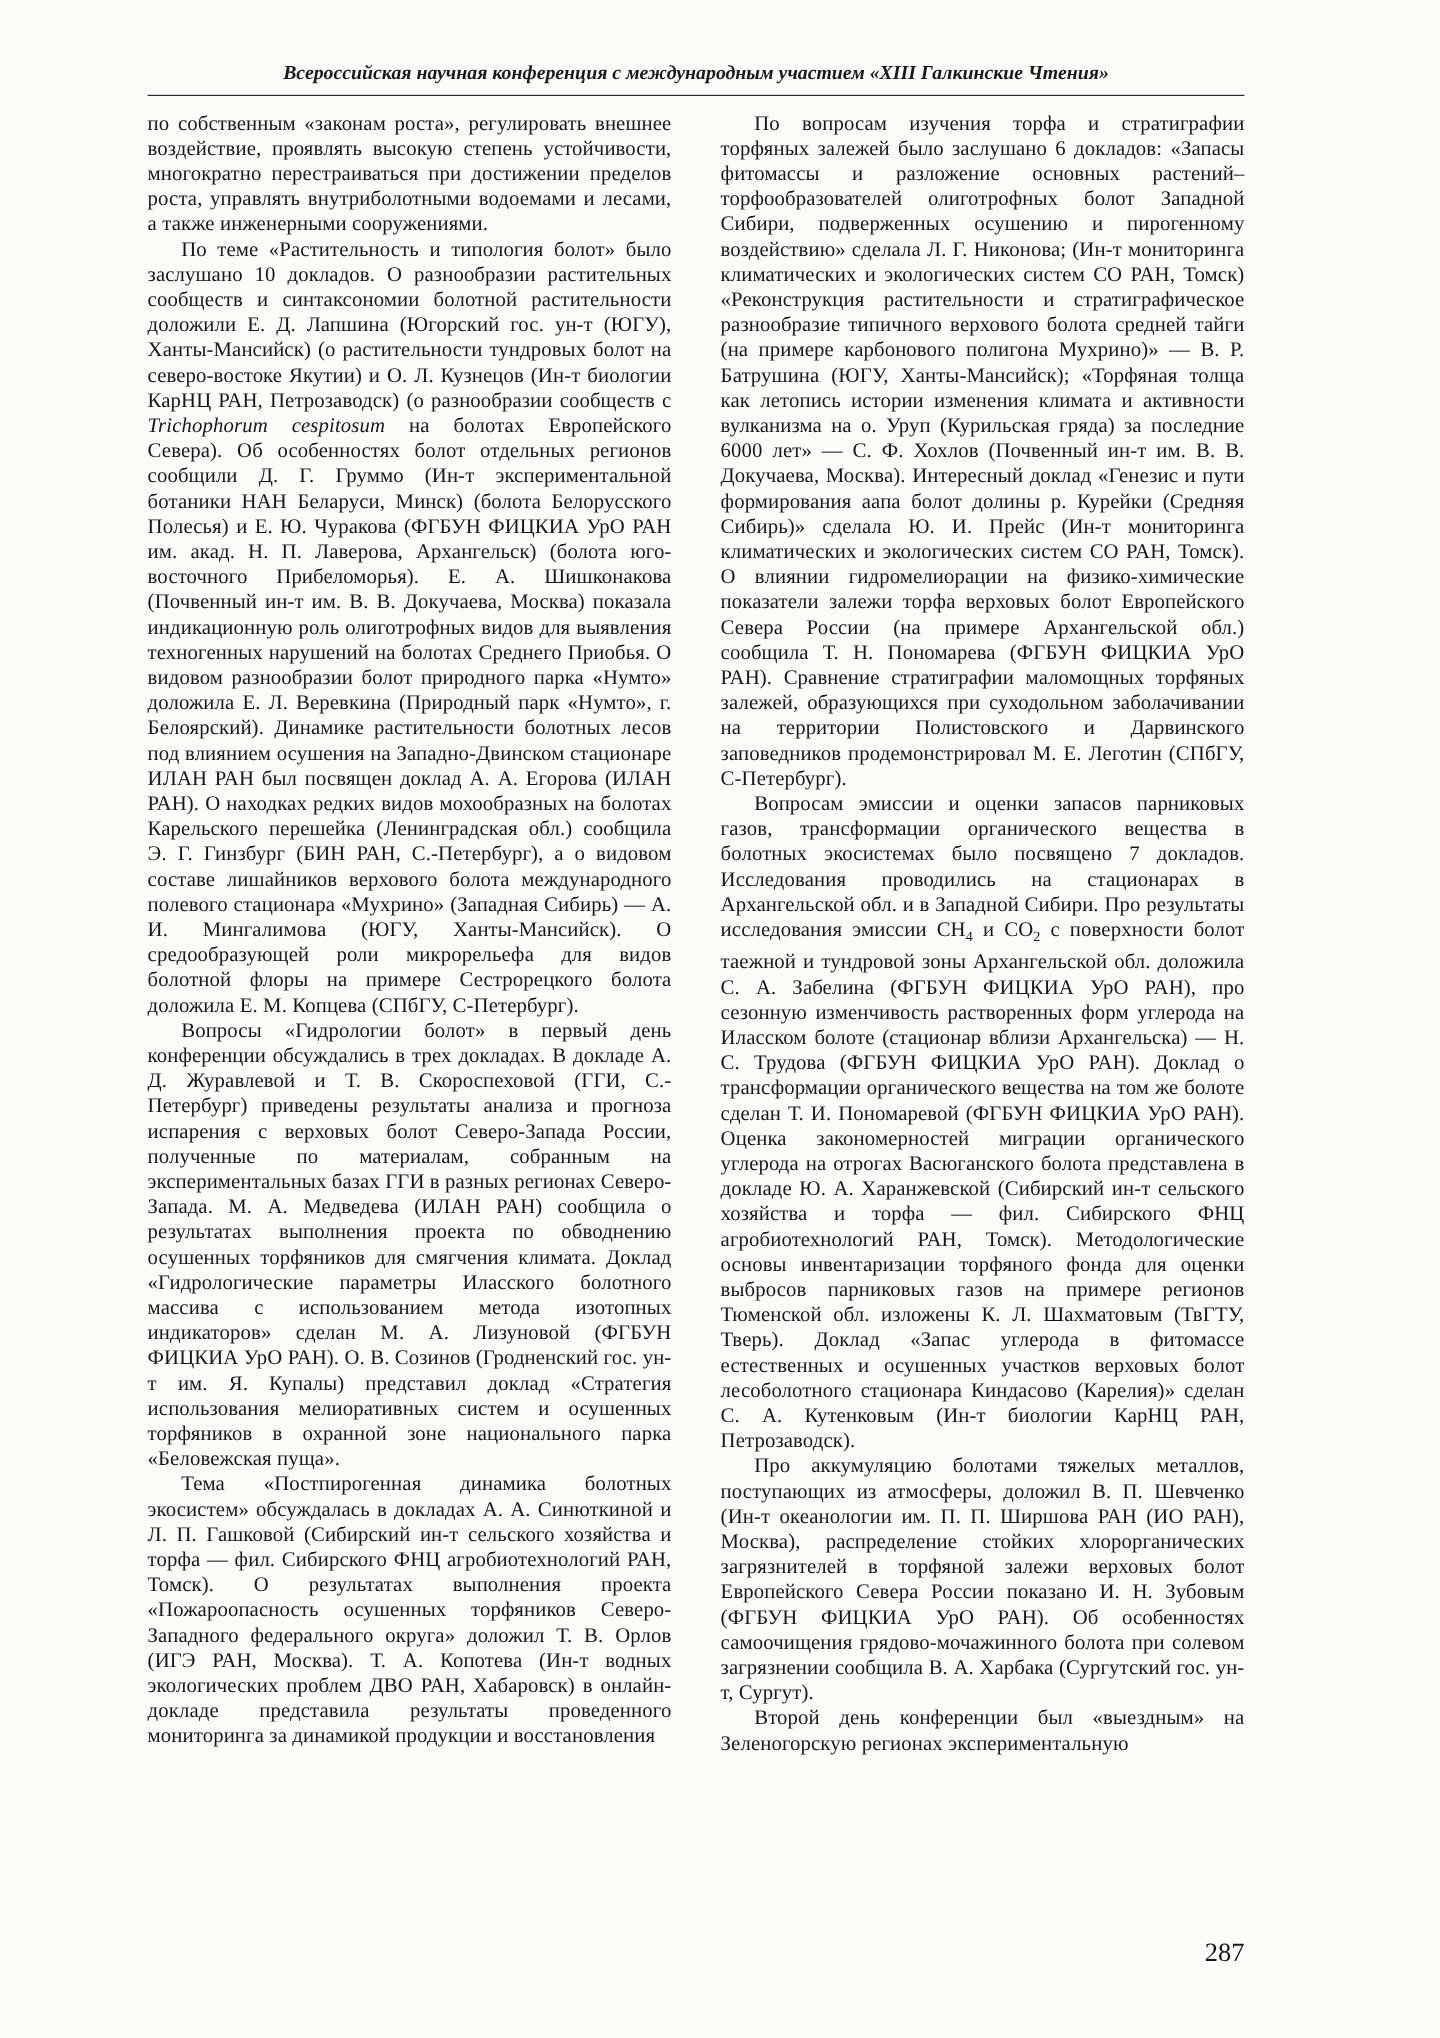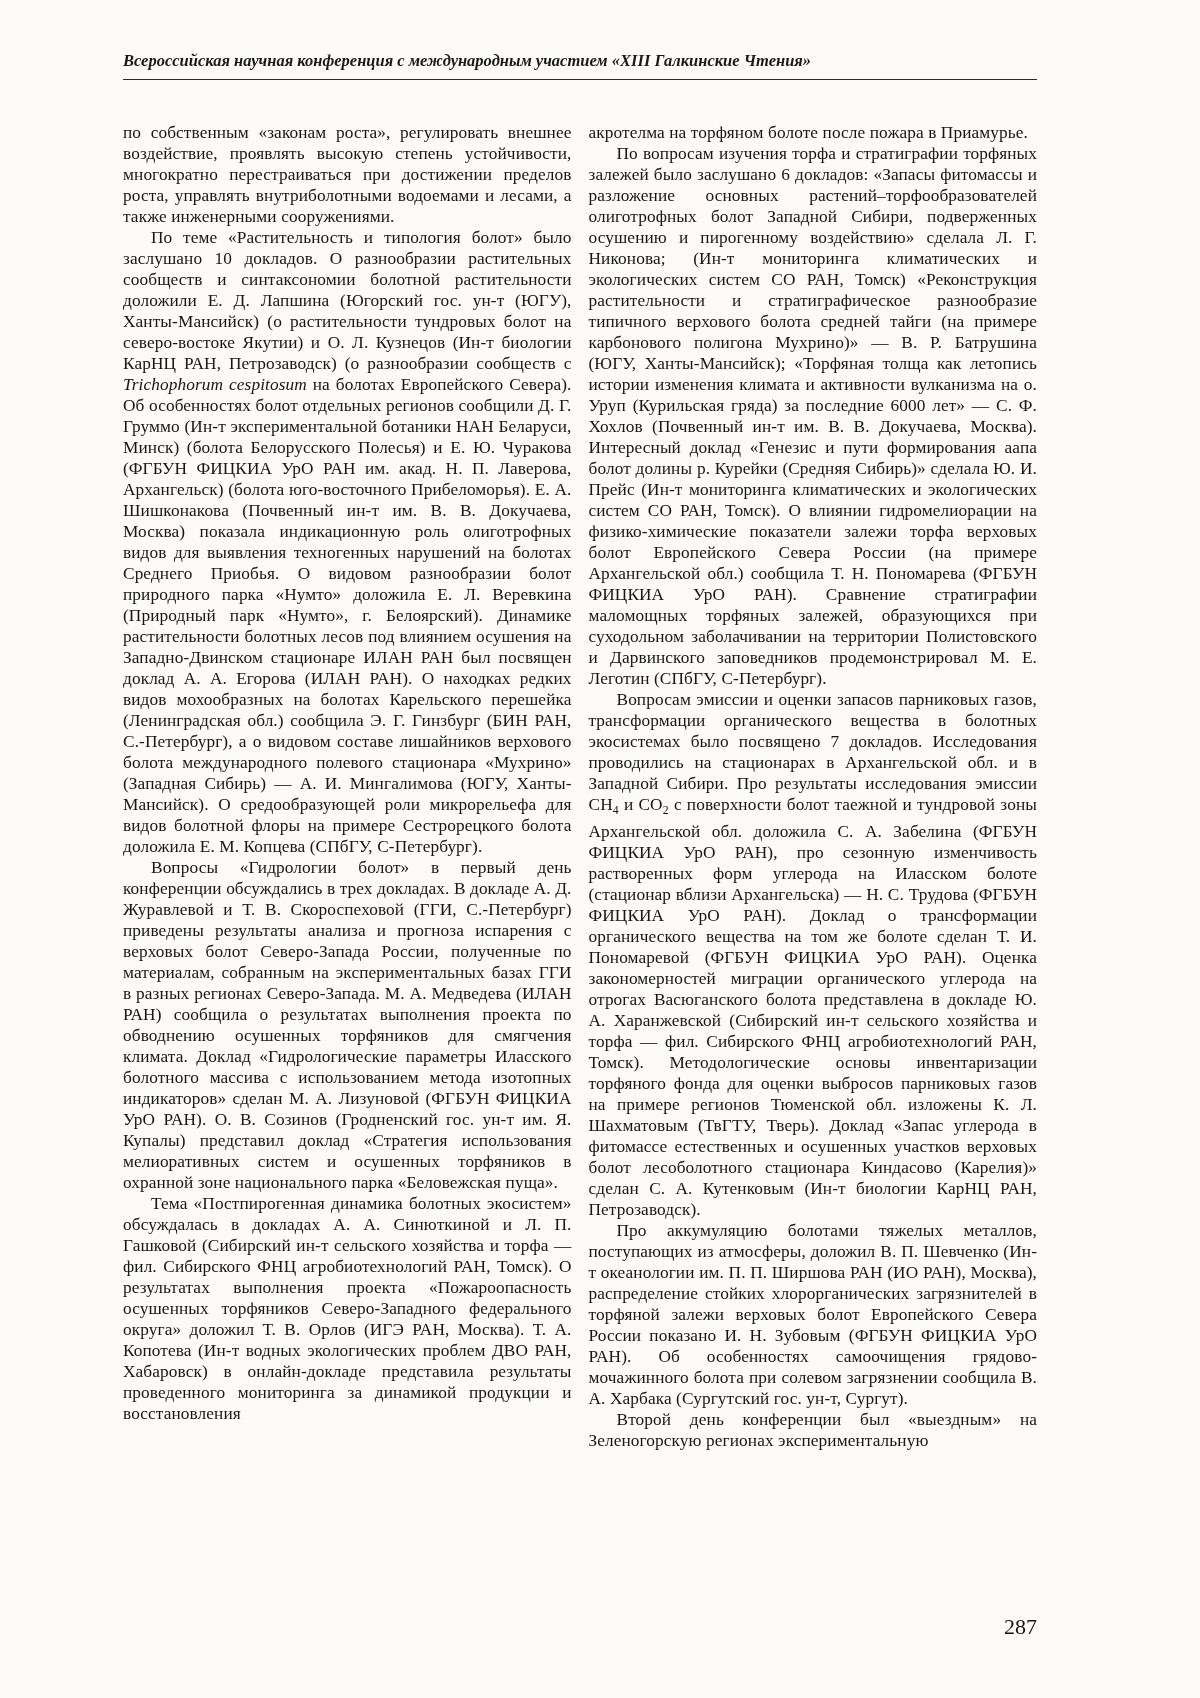"Всероссийская научная конференция с" .running-header { text-align: left -> center }
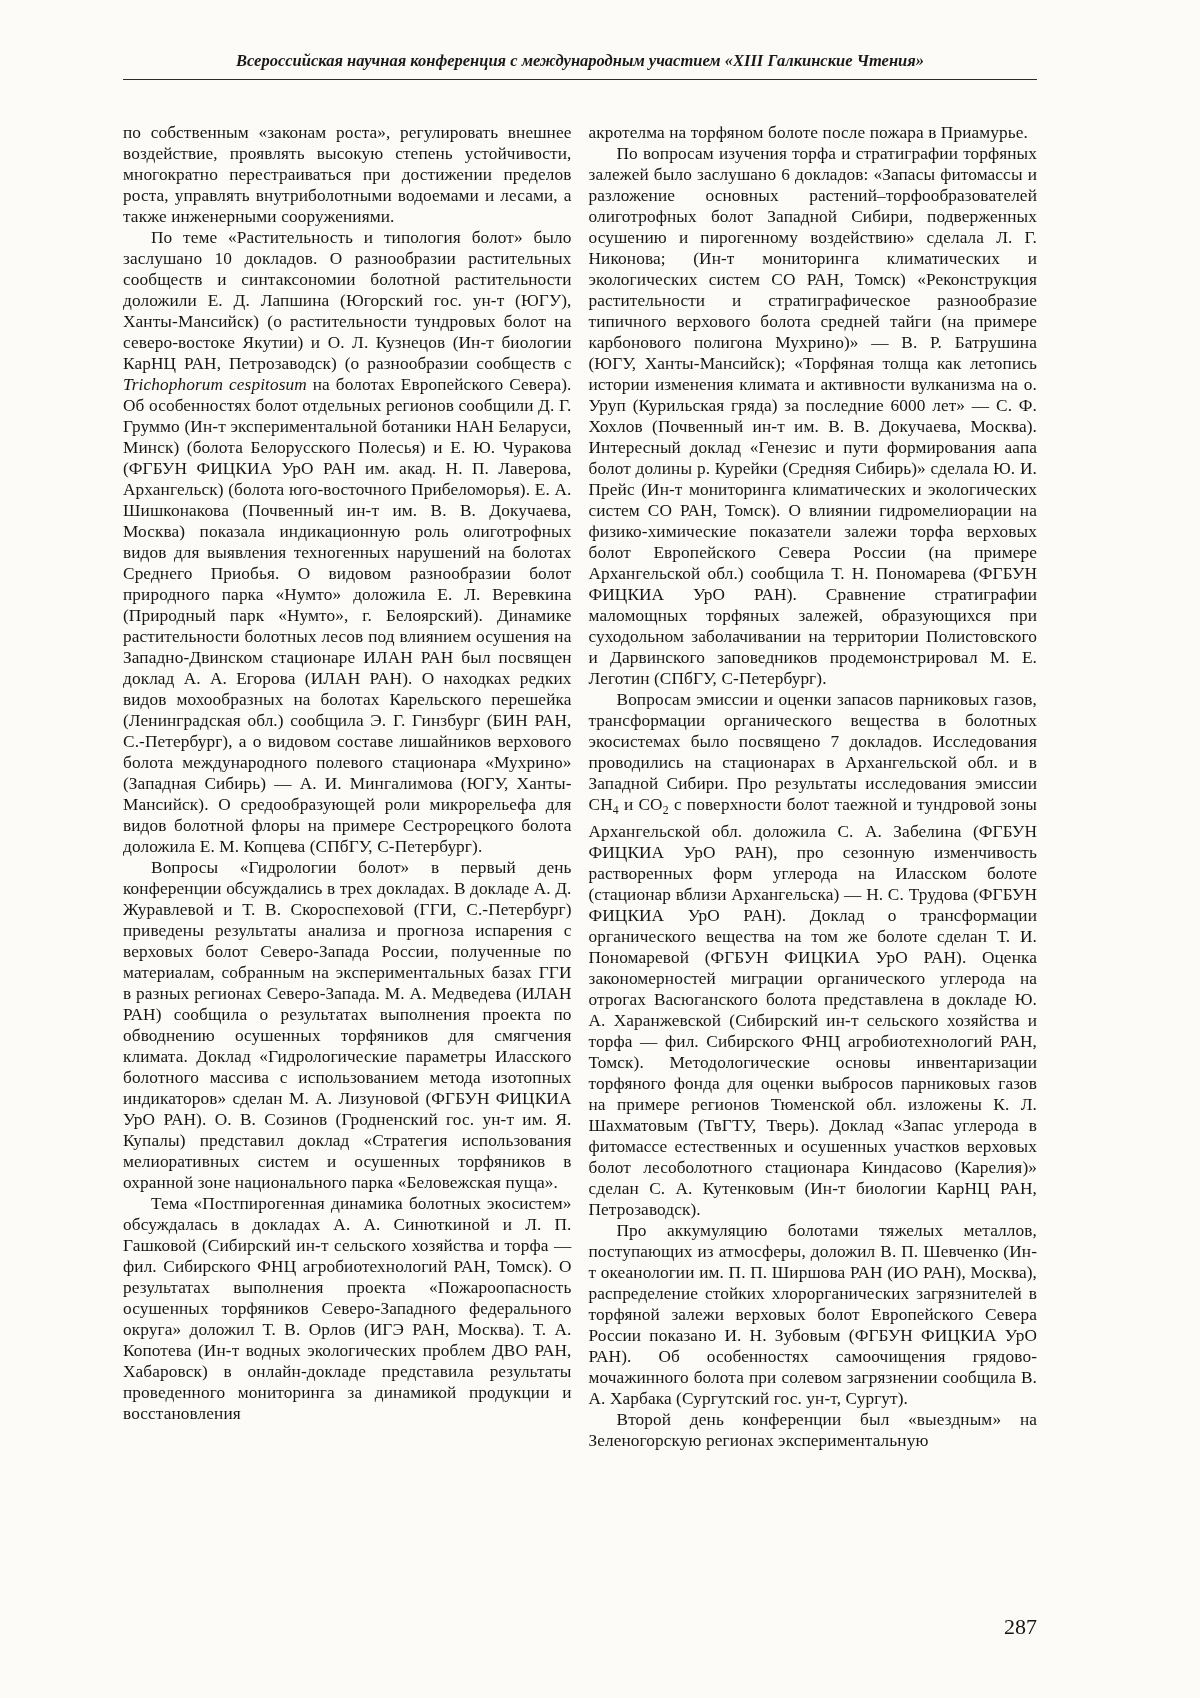"по собственным «законам роста»," .columns { gap: 17px -> 41px; margin-top: 42px -> 12px }
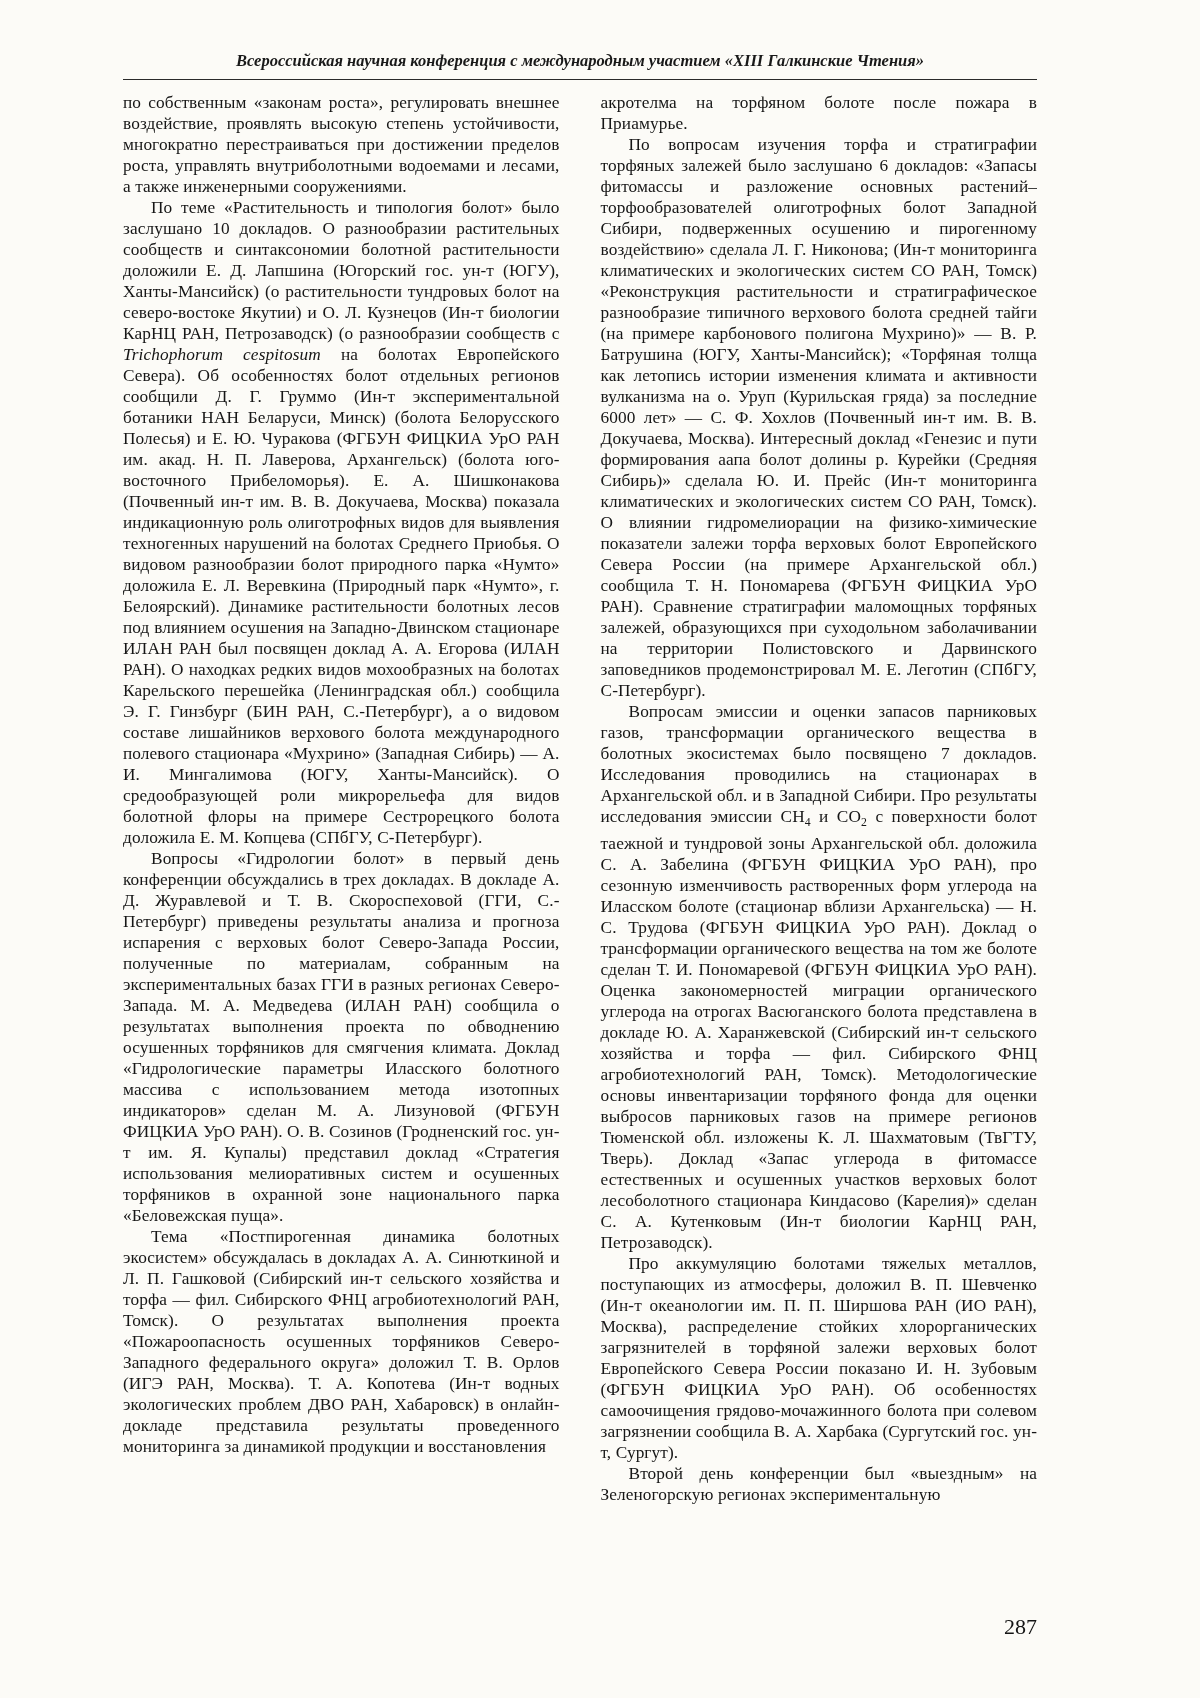"акротелма на торфяном болоте после" p.para { html: <p><span>акротелма на торфяном болоте после пожара в Приамурье.</span></p> -> none }
